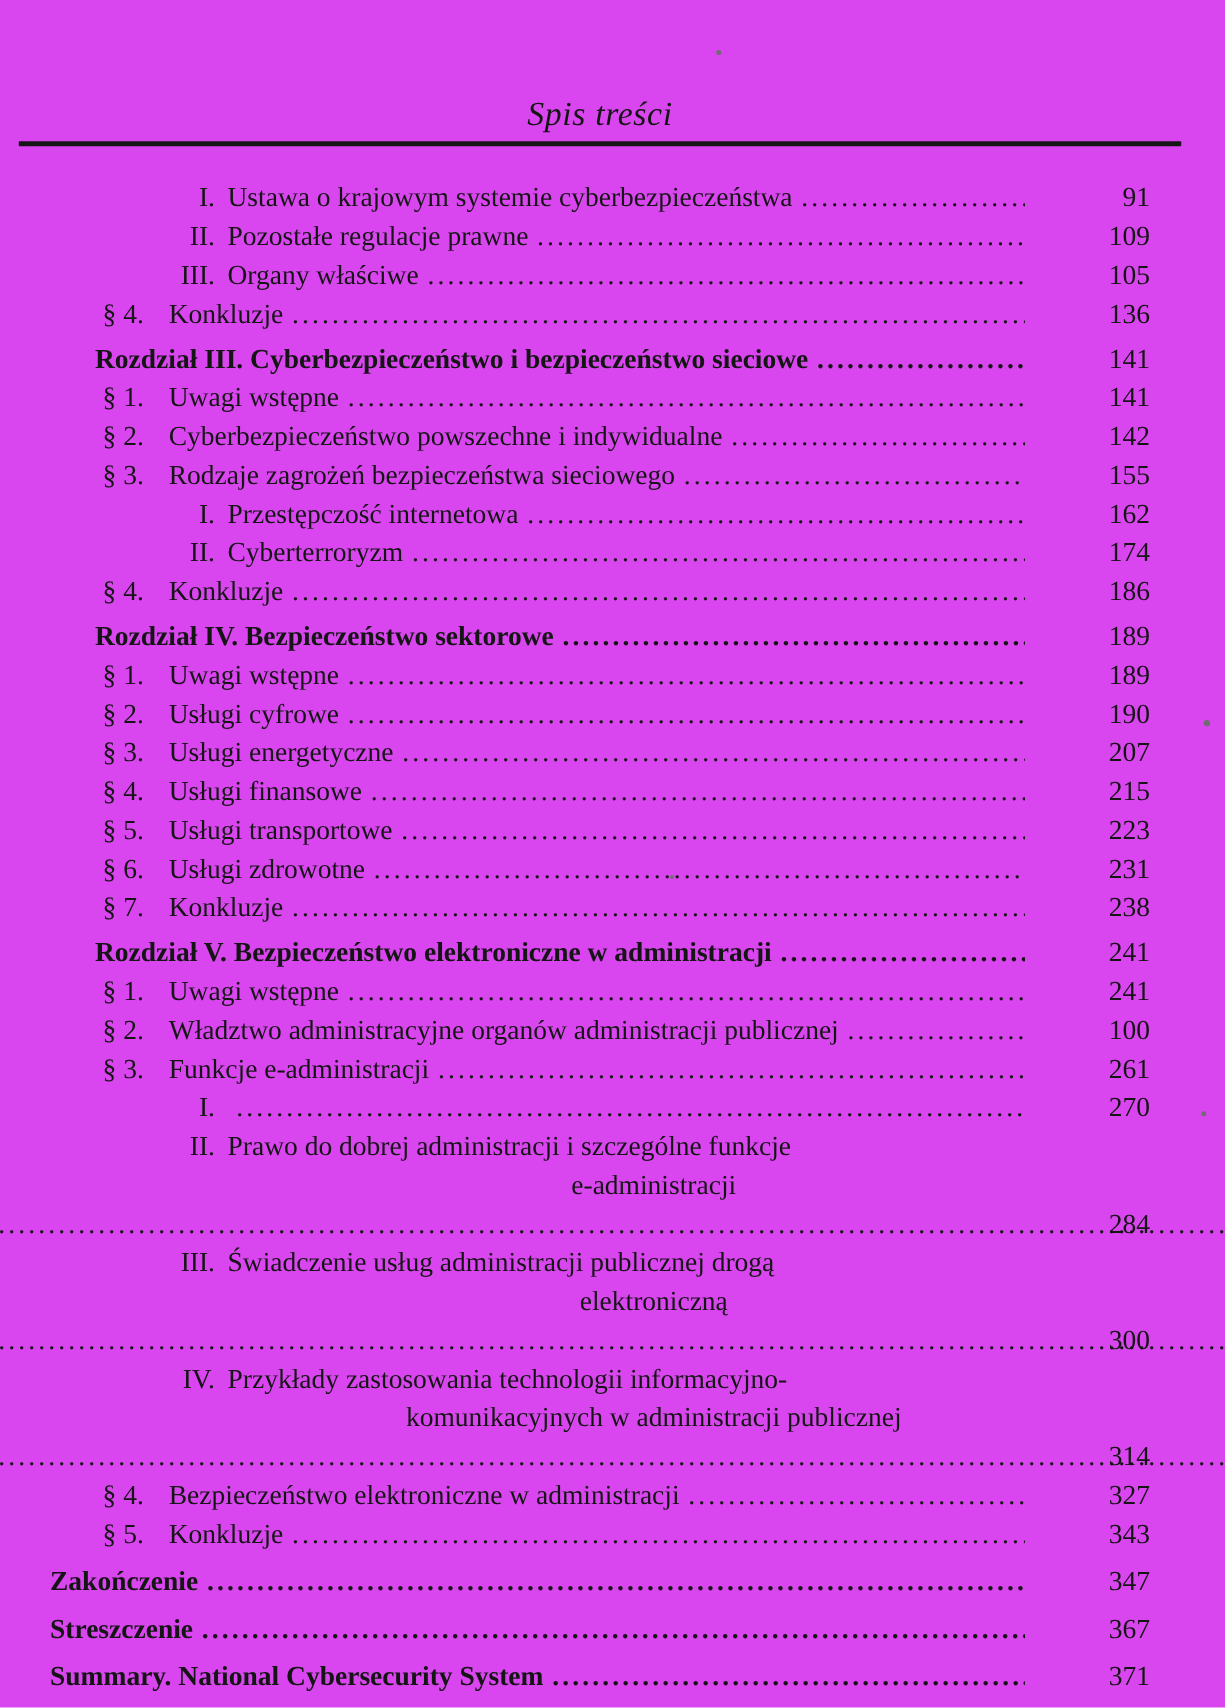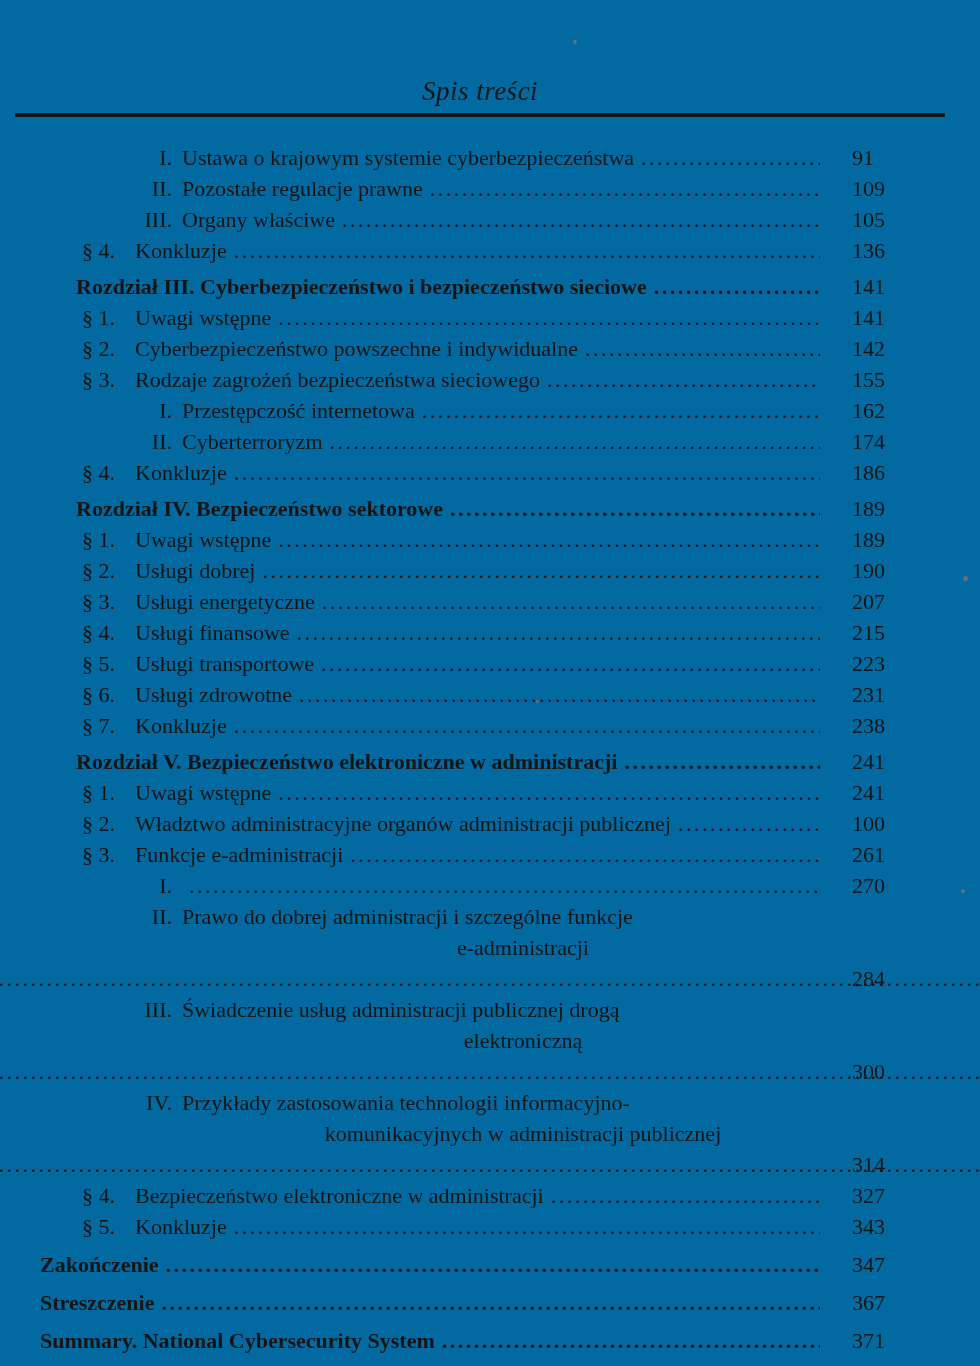"Spis treści" .sheet { background: #0369a1 -> #d946ef }
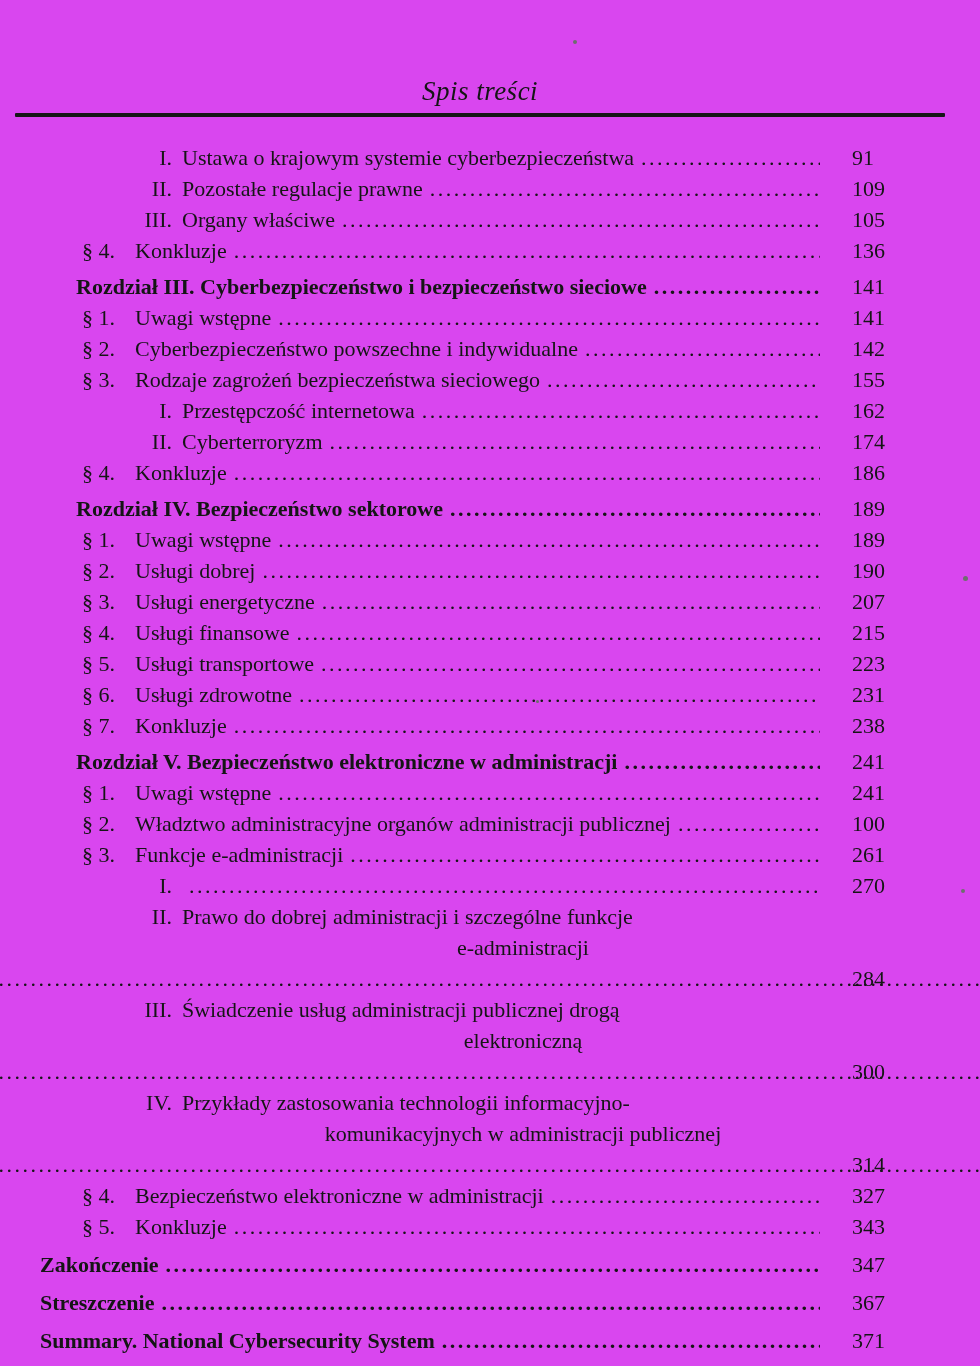"91" .page-num { text-align: none -> right }
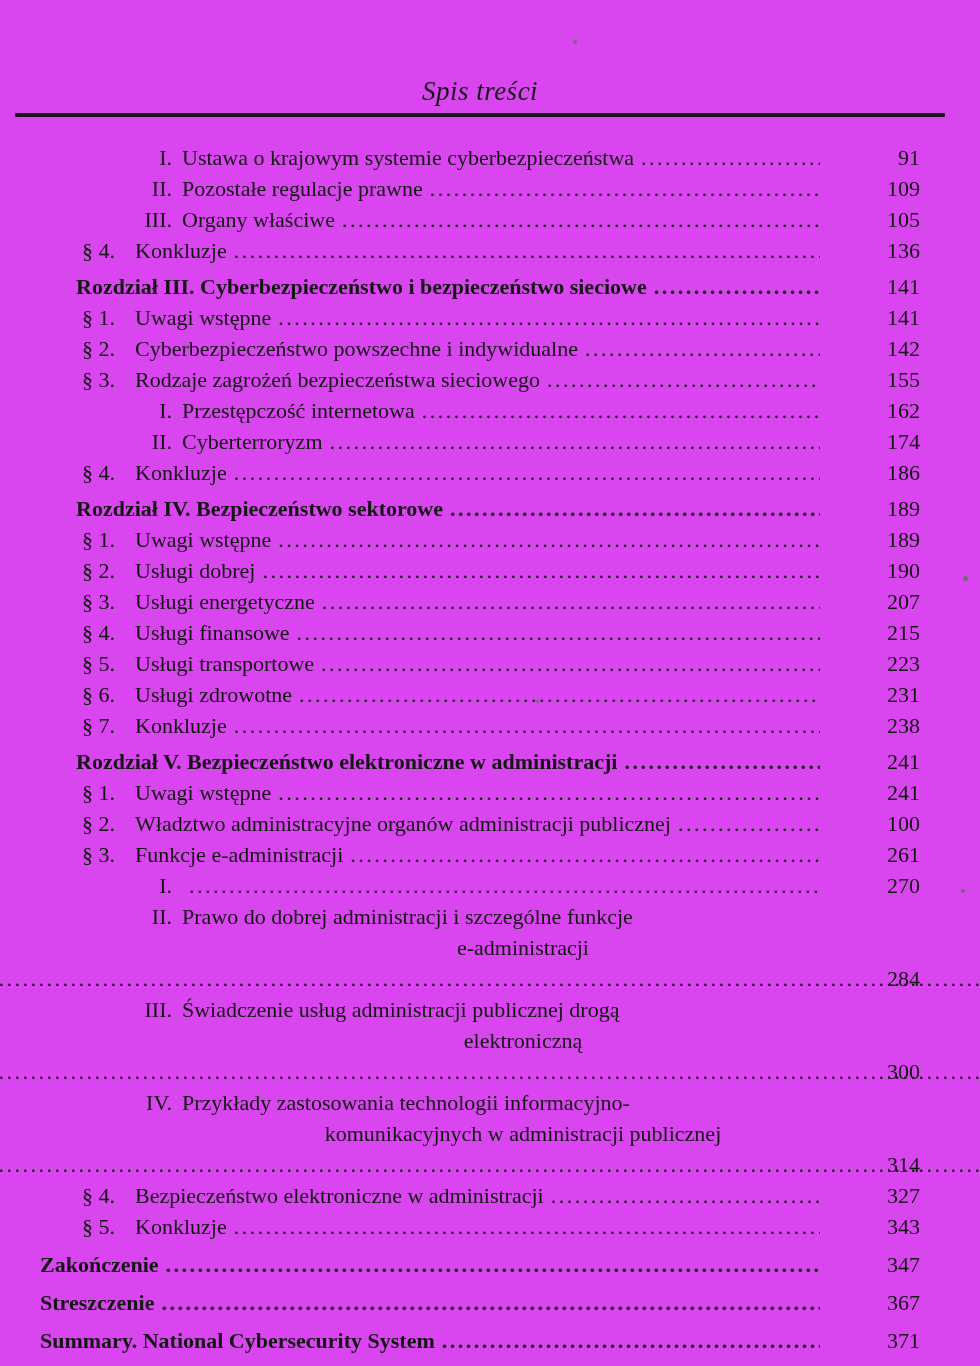"Usługi dobrej" span.text { text: dobrej -> cyfrowe }
